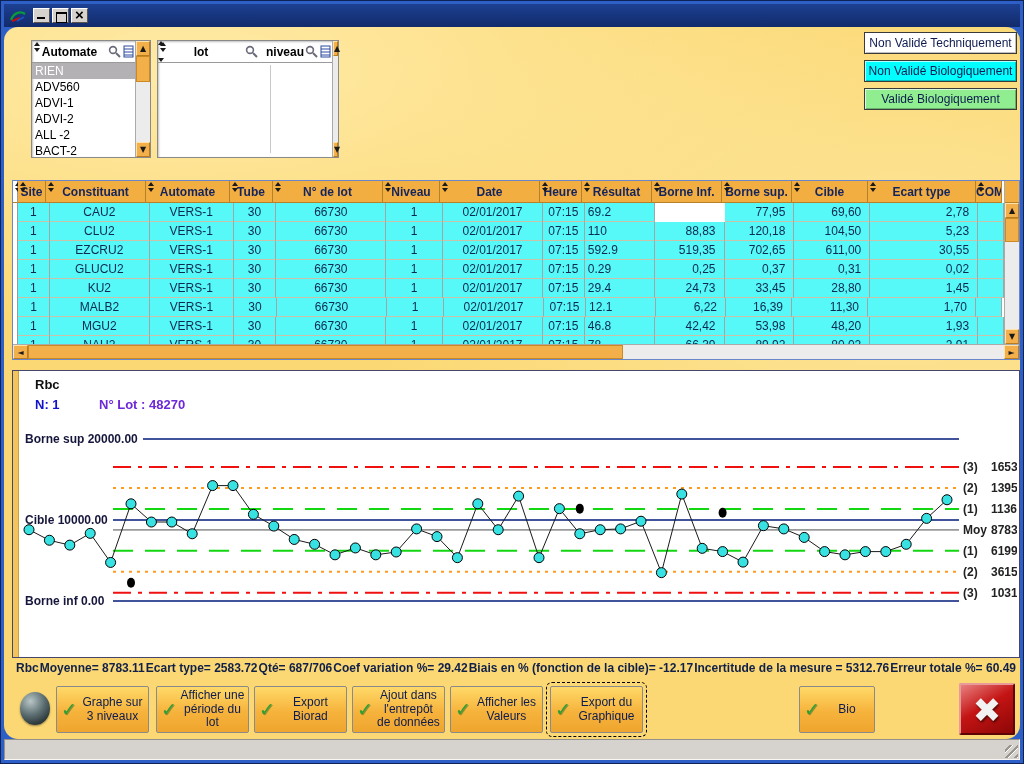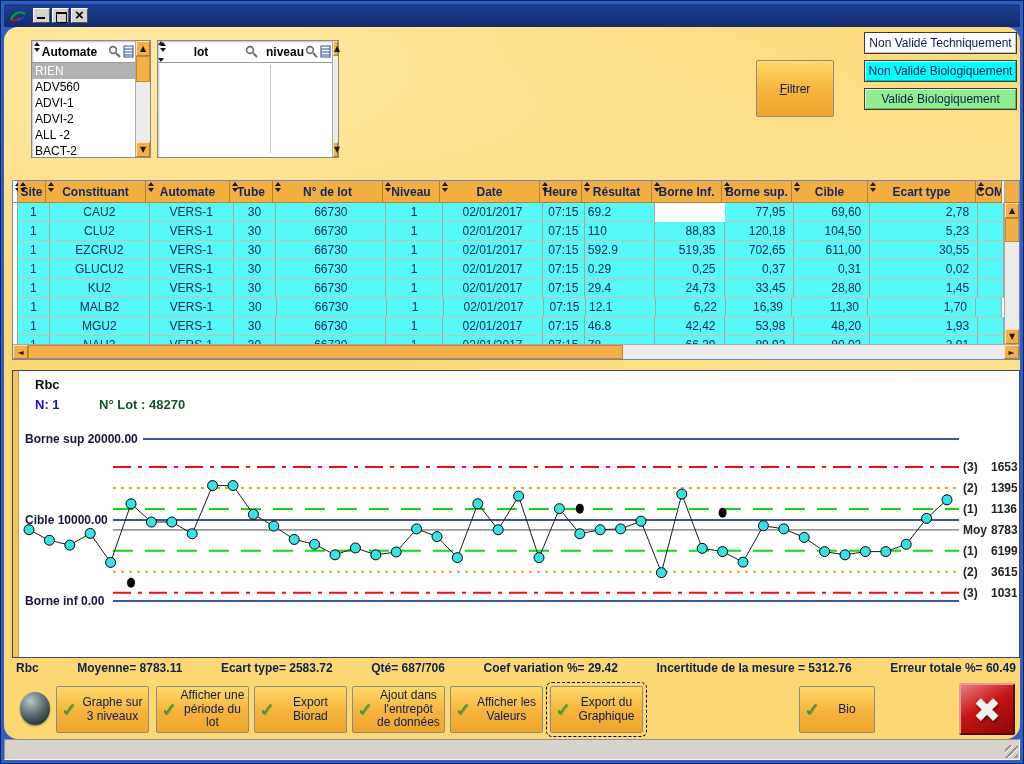"Filtrer" button.btn-orange { html: <button> <span><u>F</u><span>iltrer</span></span> </button> -> none }
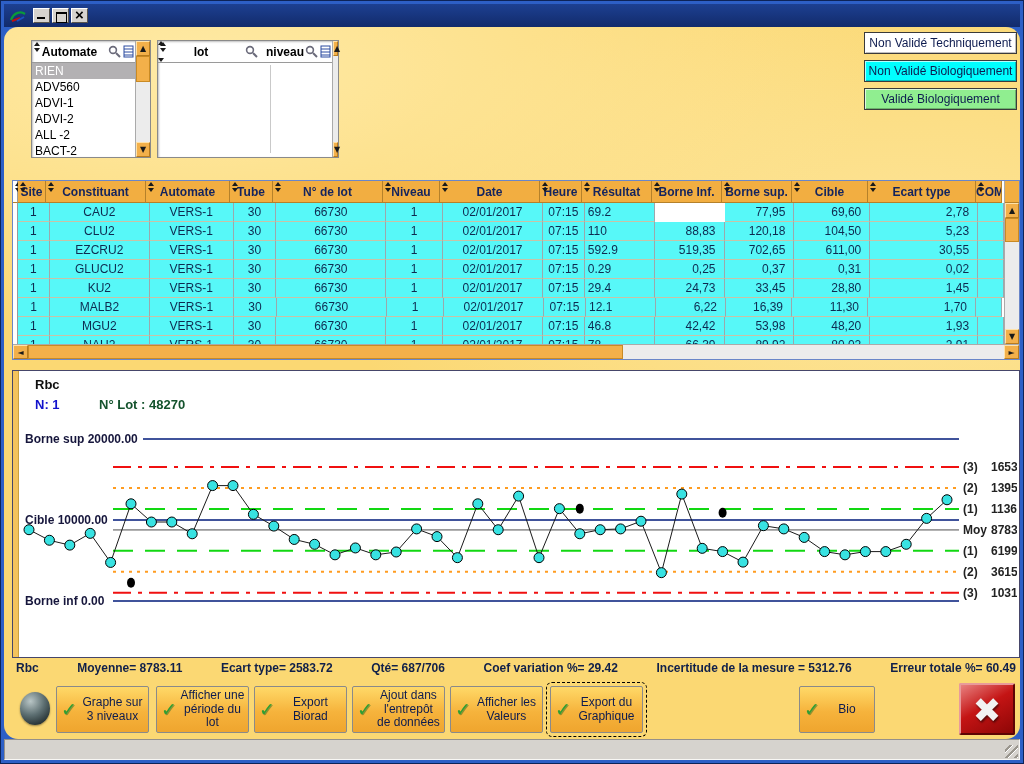"N° Lot : 48270" .chart-lot { color: #14532d -> #6d28d9 }
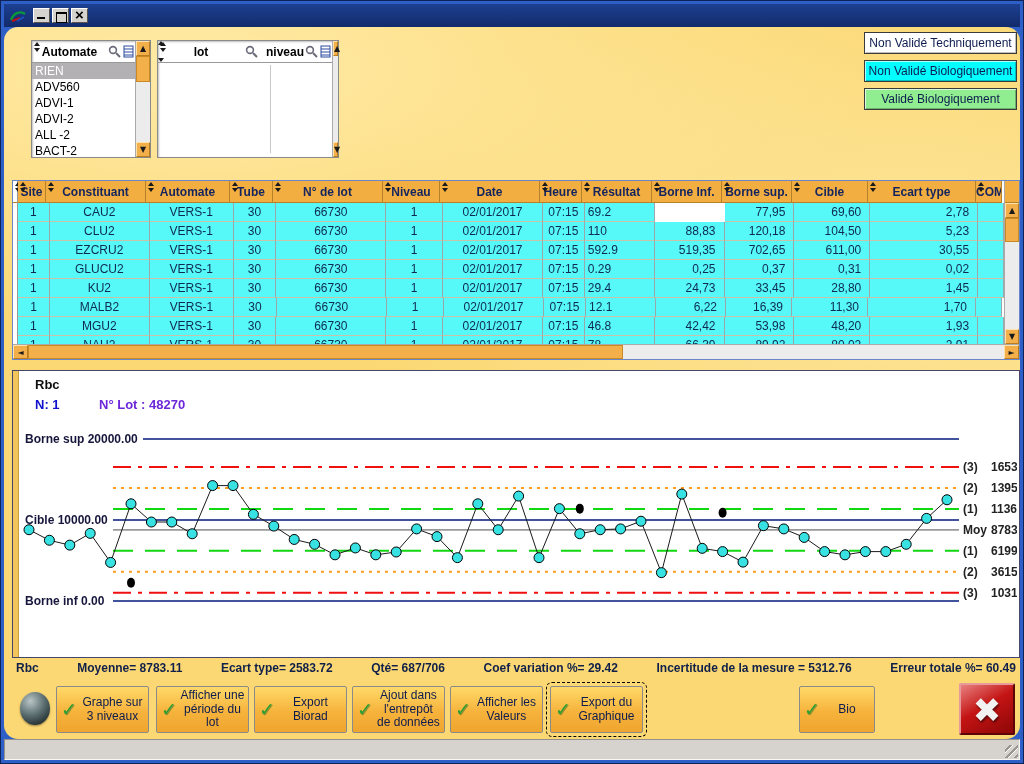"Biais en % (fonction de" span { html: none -> <span>Biais en % (fonction de la cible)= -12.17</span> }
